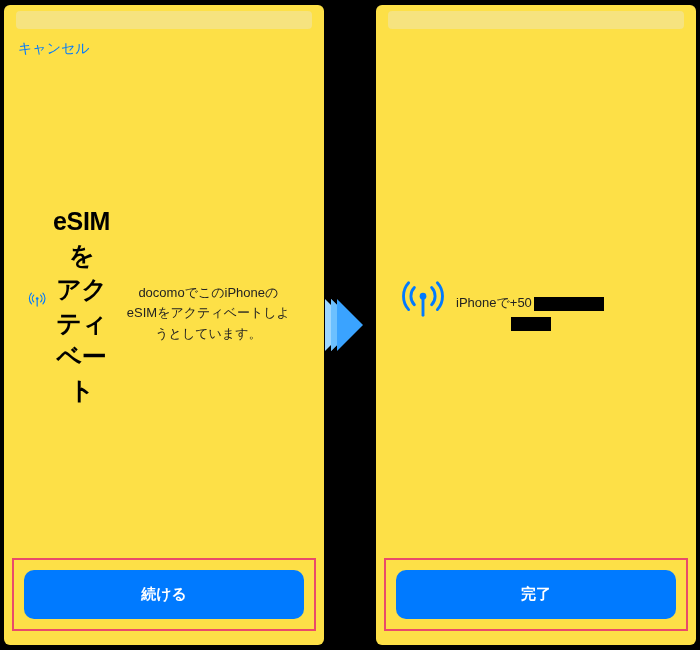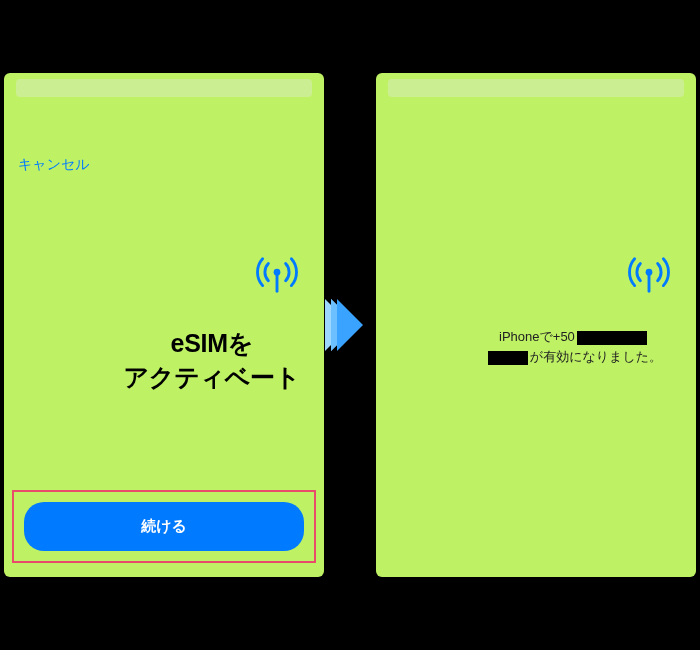"キャンセル" .screen { background: #bef264 -> #fde047; gap: 48px -> none; height: 504px -> 640px }
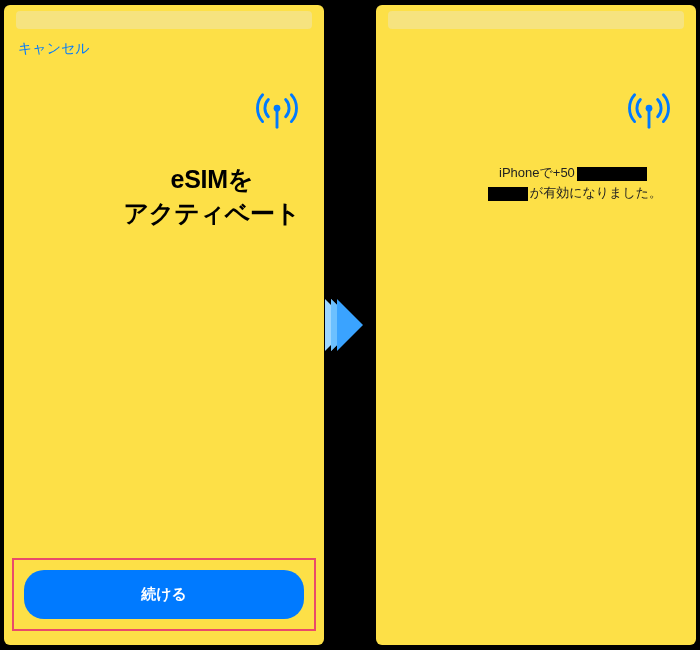"eSIMを" .content { align-items: flex-end -> center; flex-direction: column -> row; padding: 30px 24px 4px 24px -> 30px 24px 20px 24px }
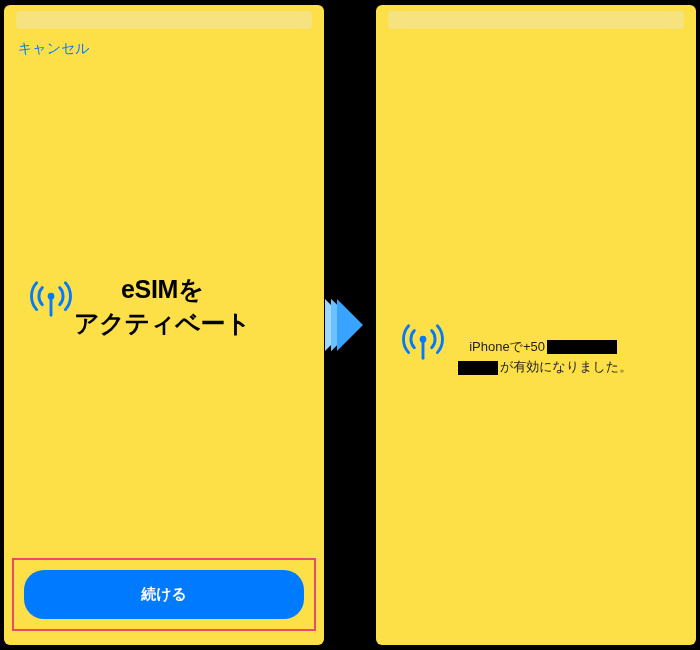"docomoでこのiPhoneのeSIMをアクティベートしようとしています。" p.subtitle { html: none -> <p>docomoでこのiPhoneのeSIMをアクティベートしようとしています。</p> }
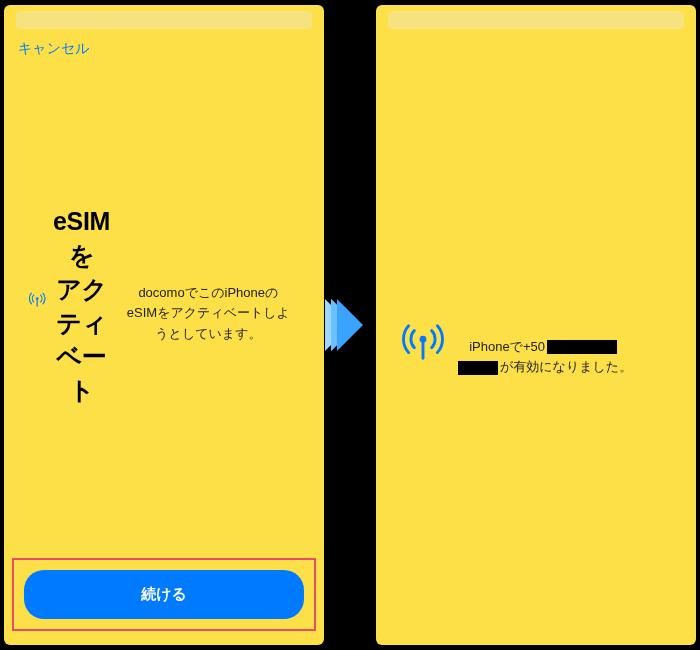"が有効になりました。" span { html: <span>が有効になりました。</span> -> none }
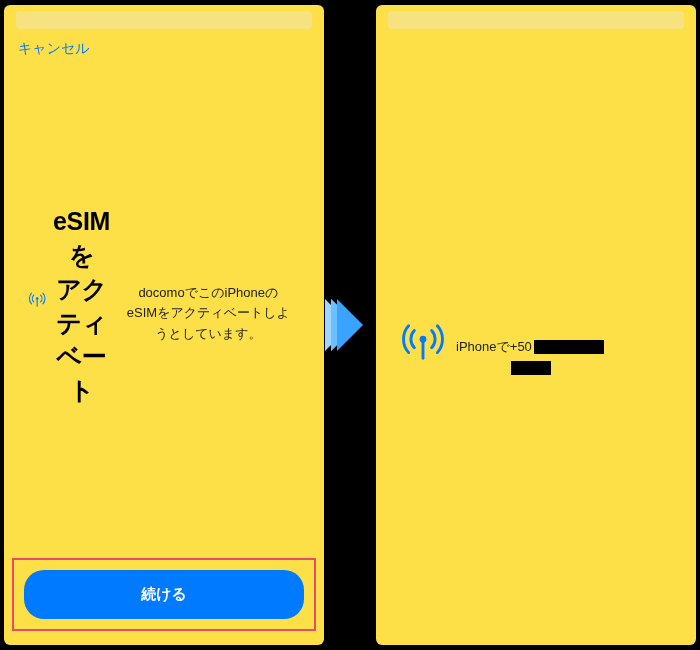"続ける" .primary-button { border-radius: 20px -> 10px }
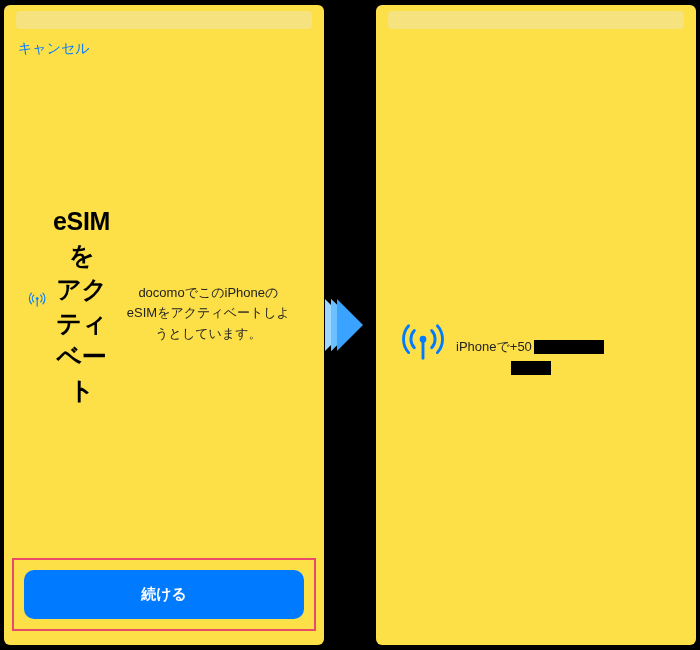"完了" div.button-area { html: none -> <div> <button>完了</button> </div> }
